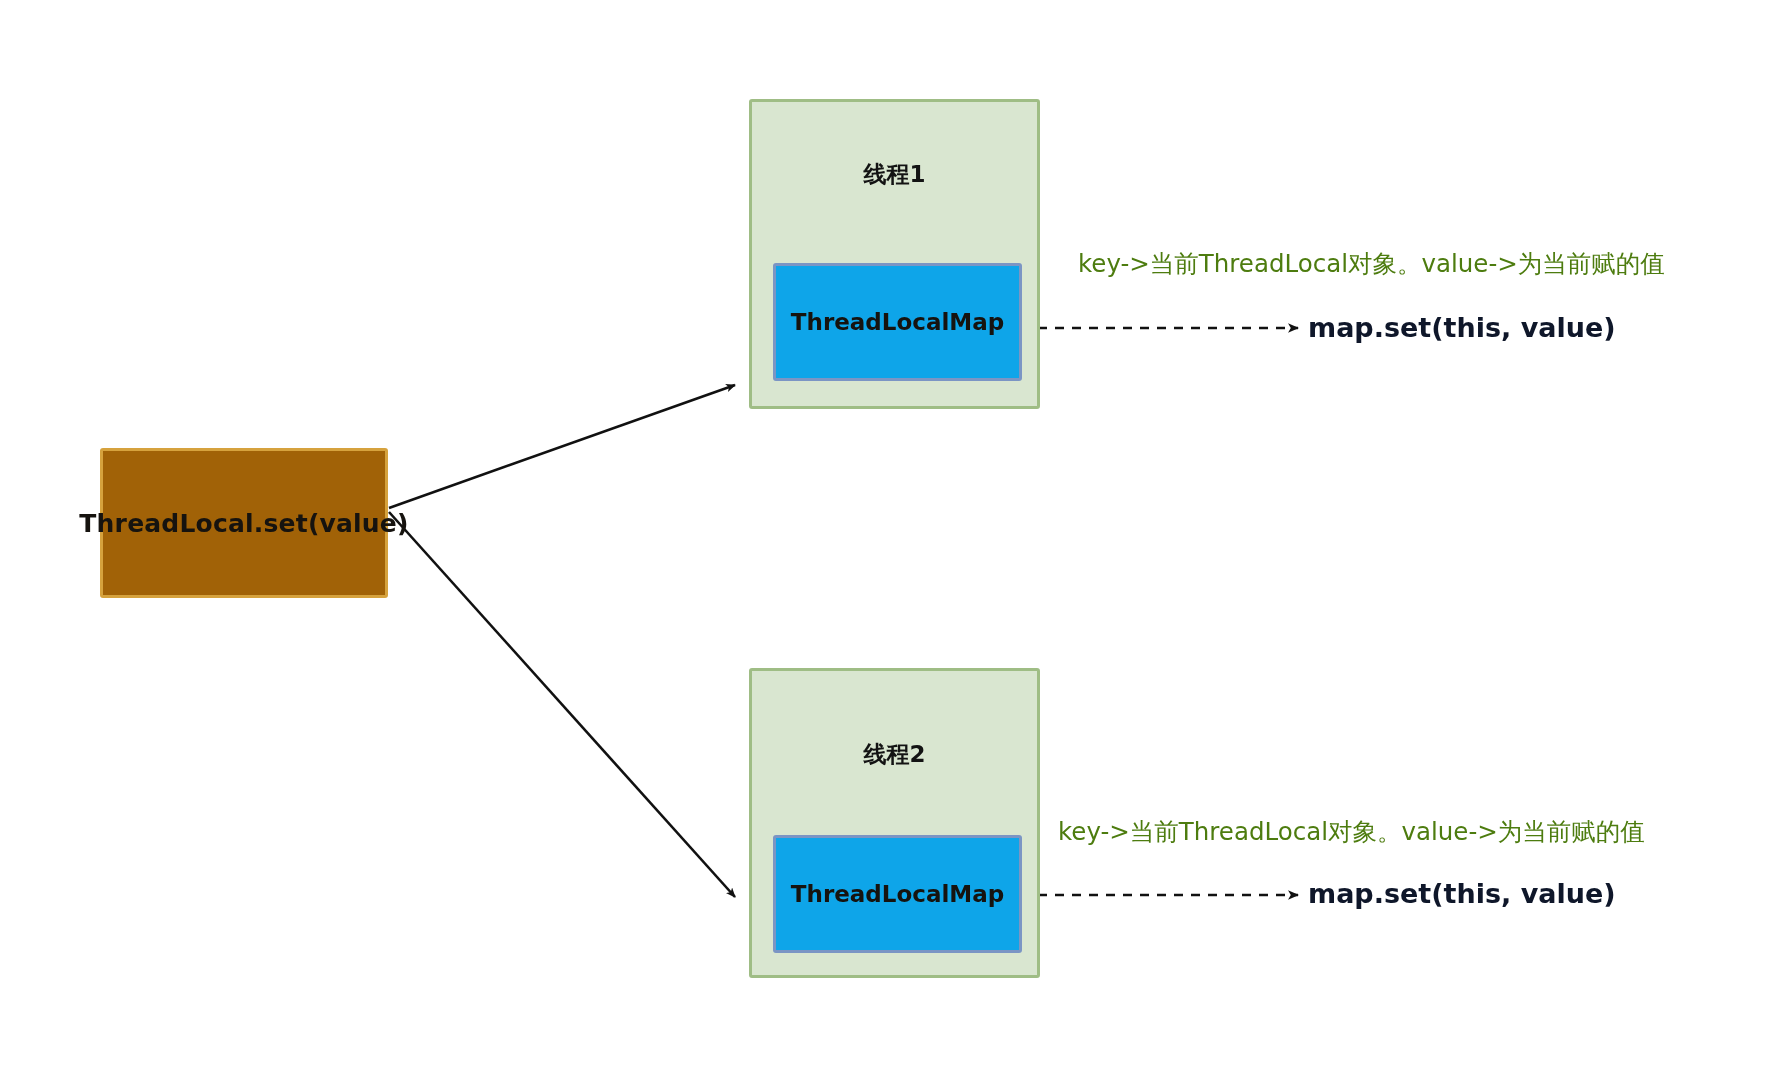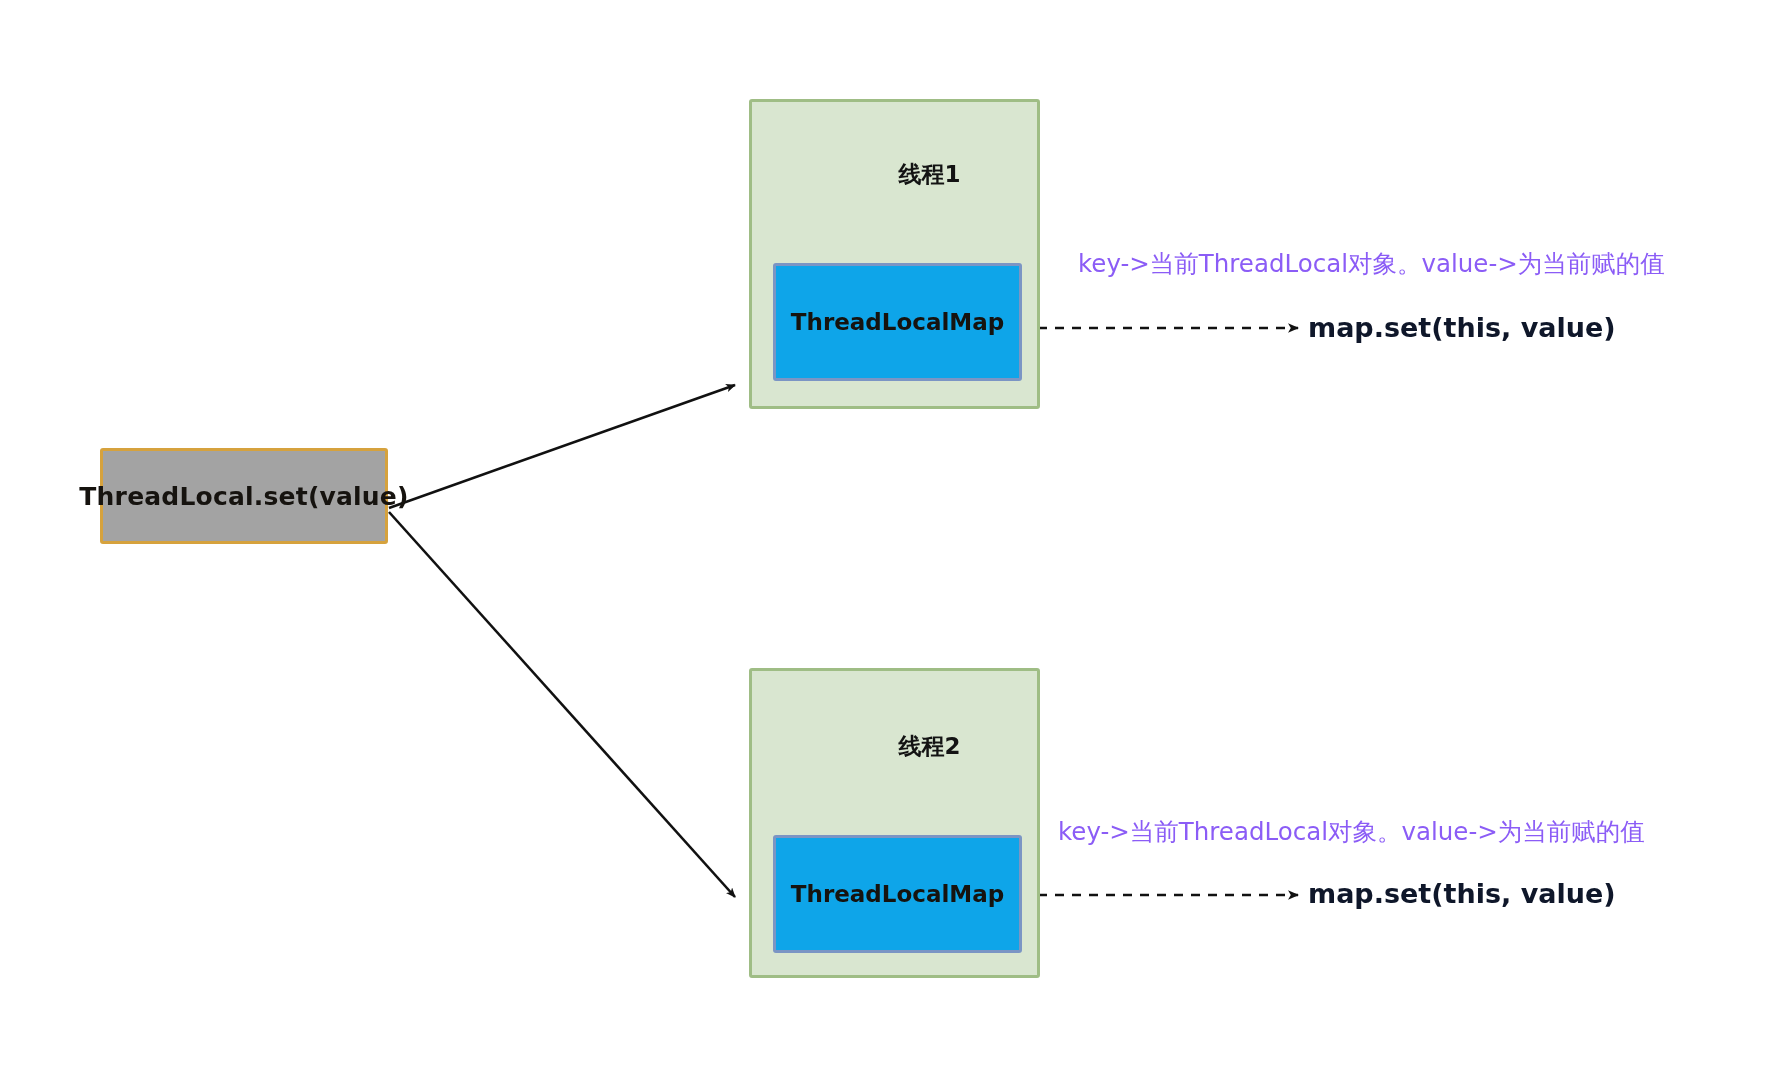"线程1" .box-green { padding-left: 35px -> none }
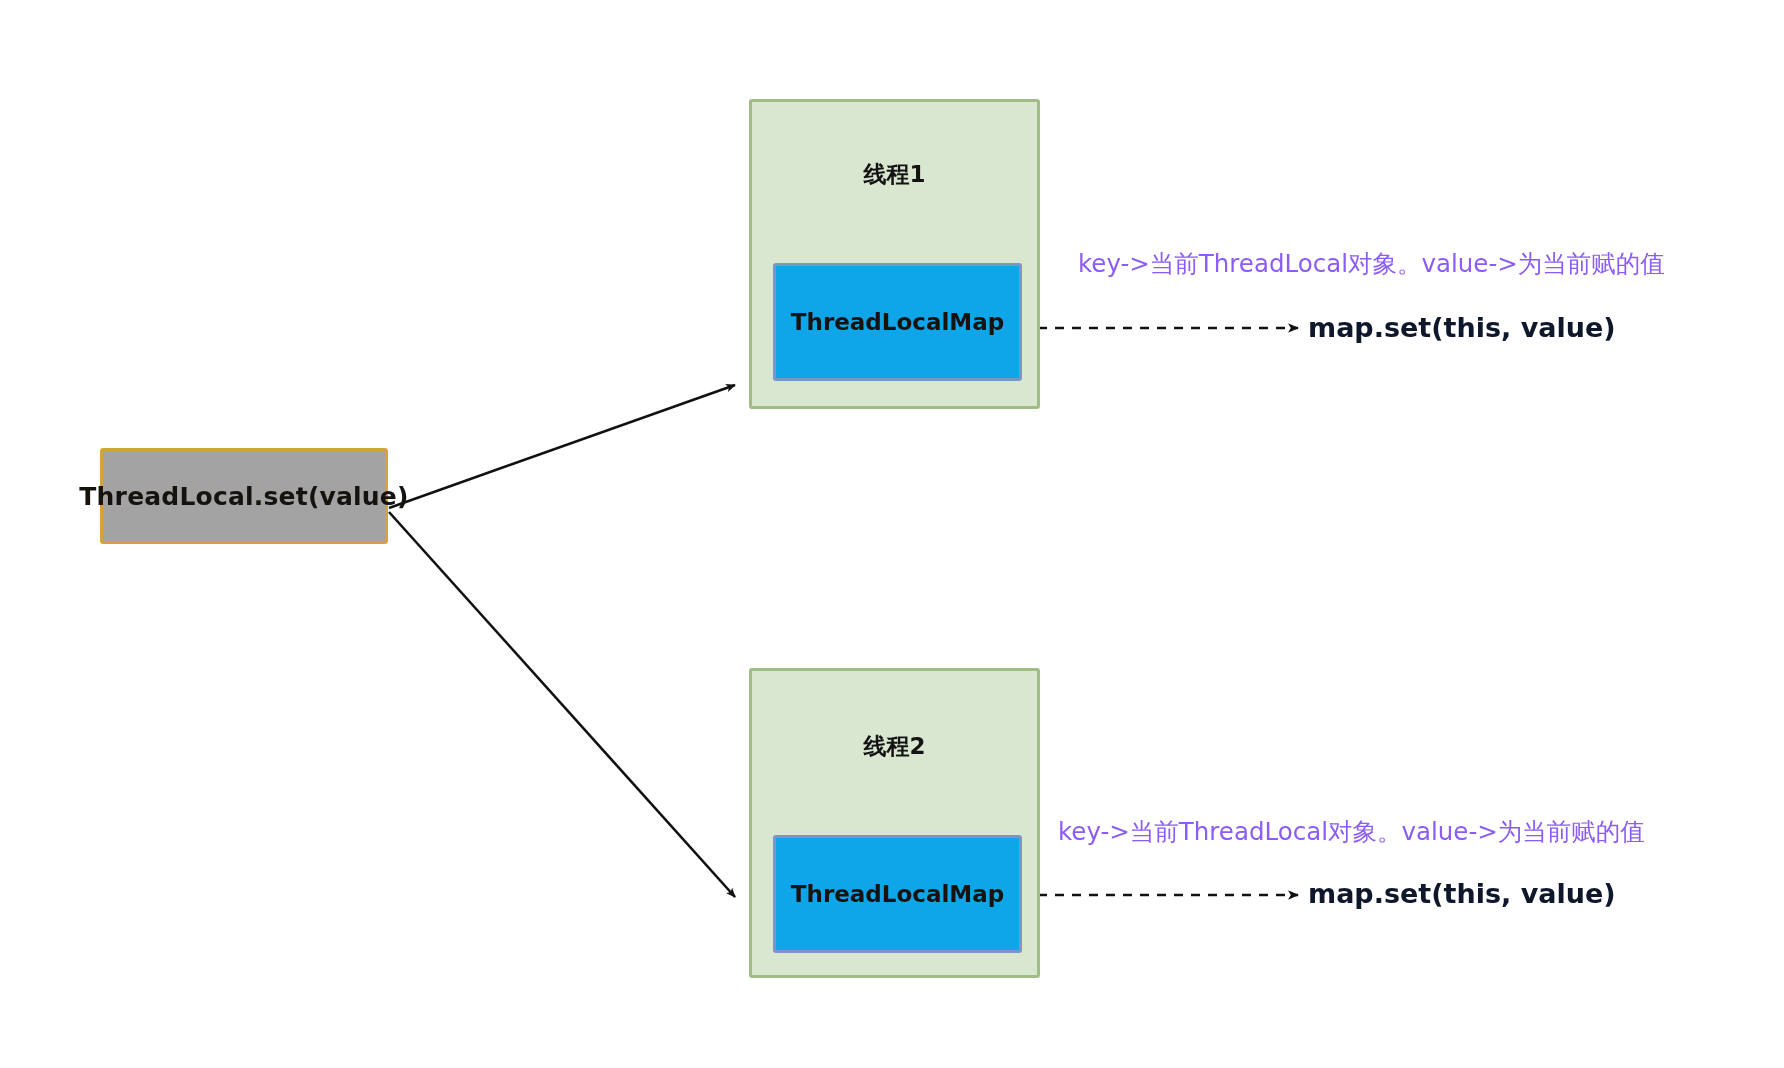"key->当前ThreadLocal对象。value->为当前赋的值" .annot-red { color: #8b5cf6 -> #4d7c0f }
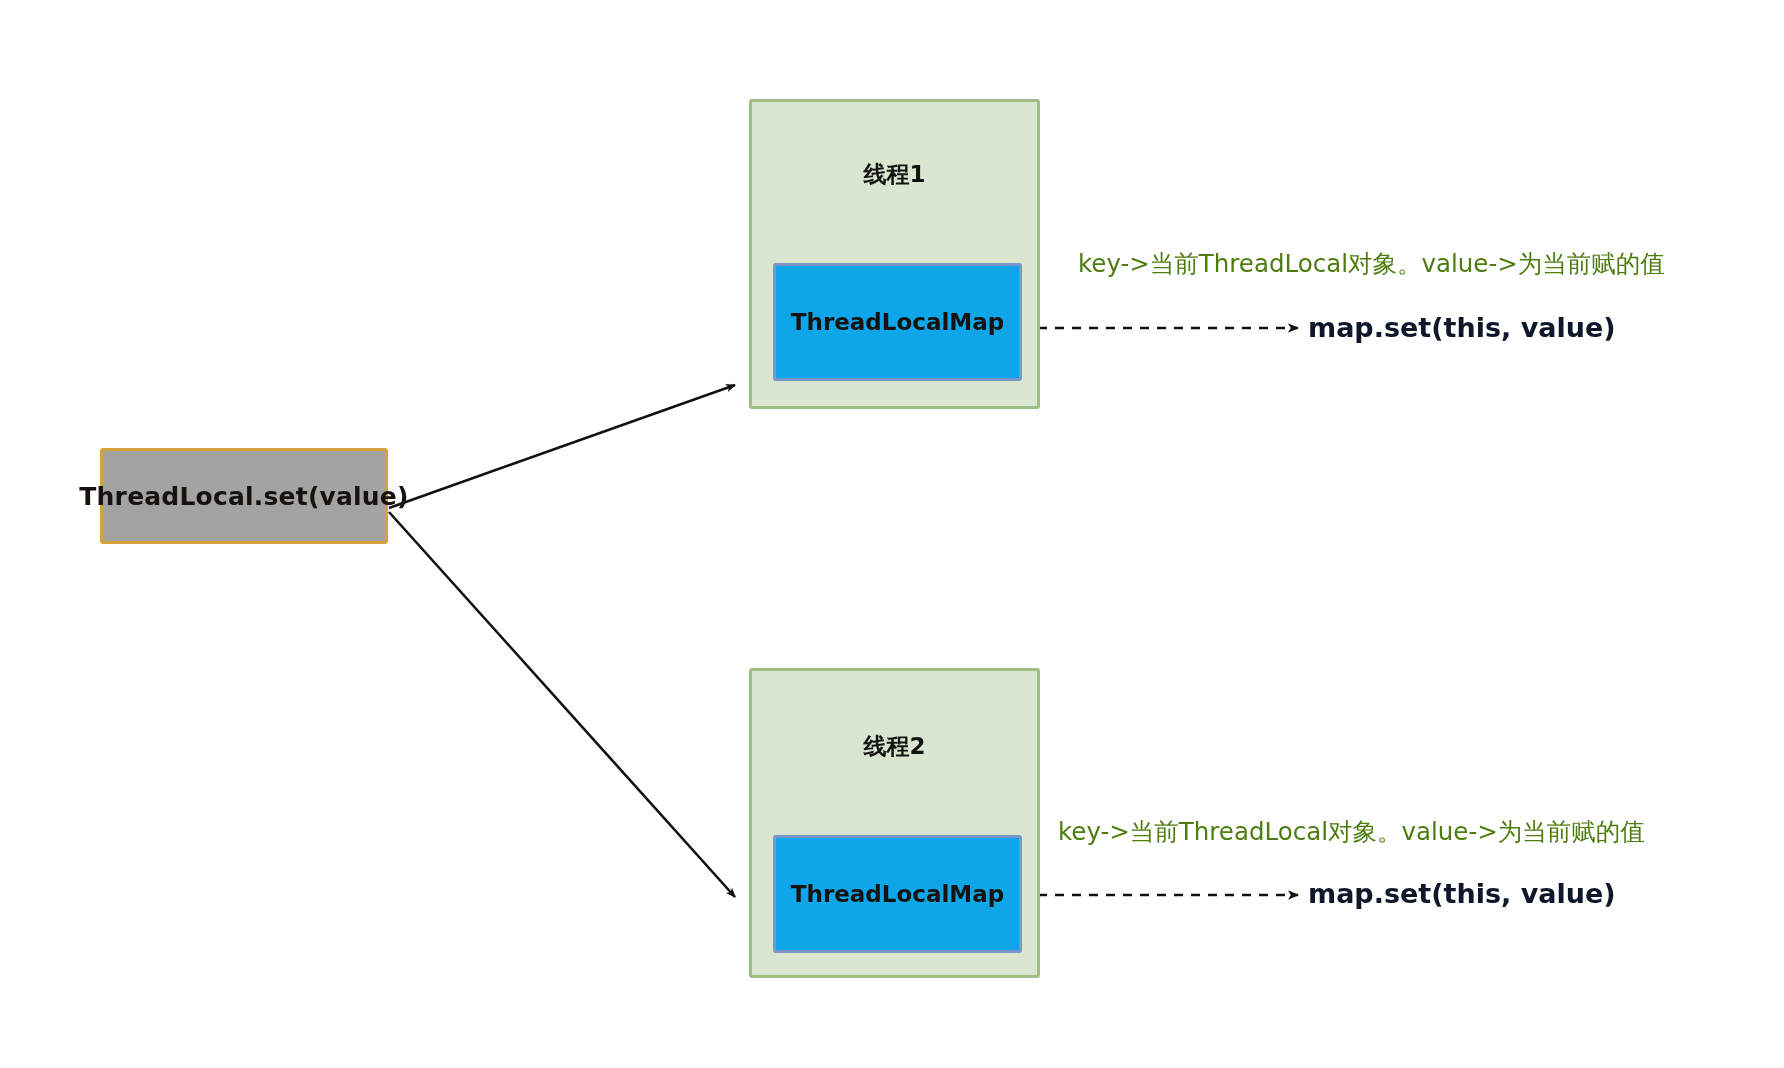"ThreadLocal.set(value)" .box-orange { background: #a3a3a3 -> #a16207; height: 96px -> 150px }
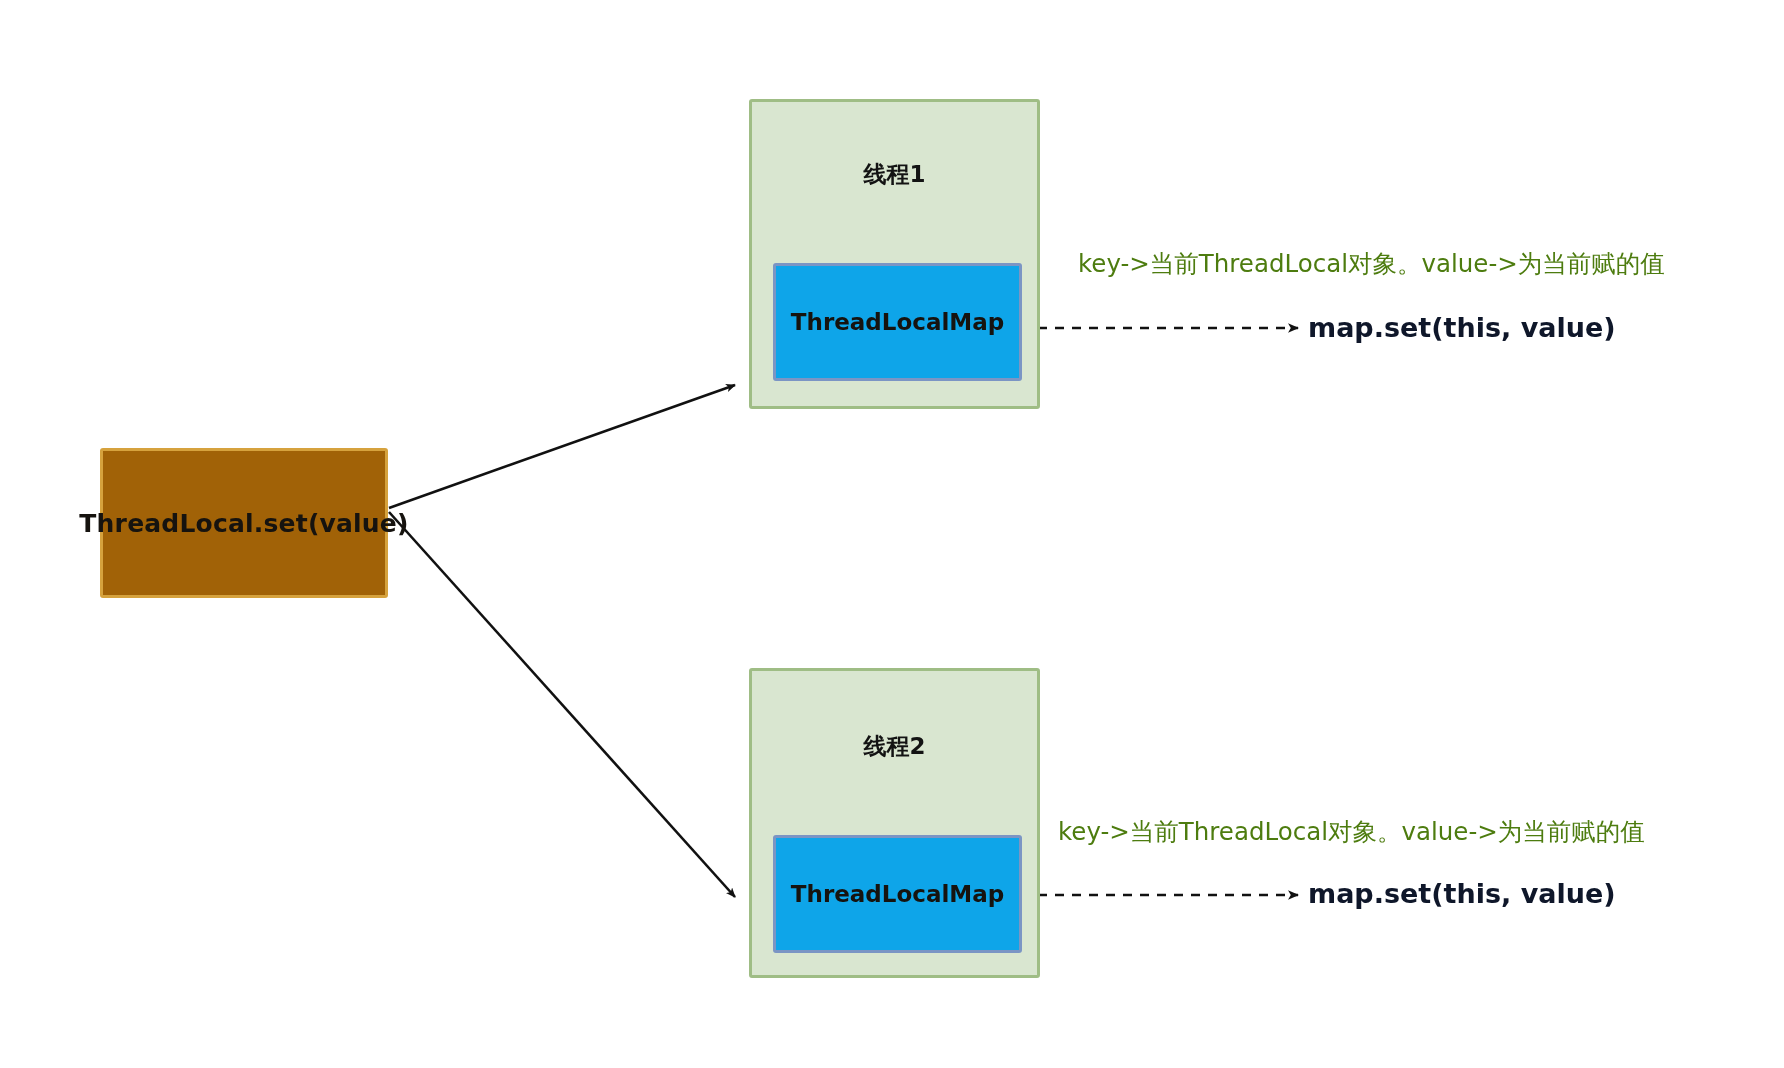"线程2" .box-green.thread2 .thread-title { top: 60px -> 68px }
